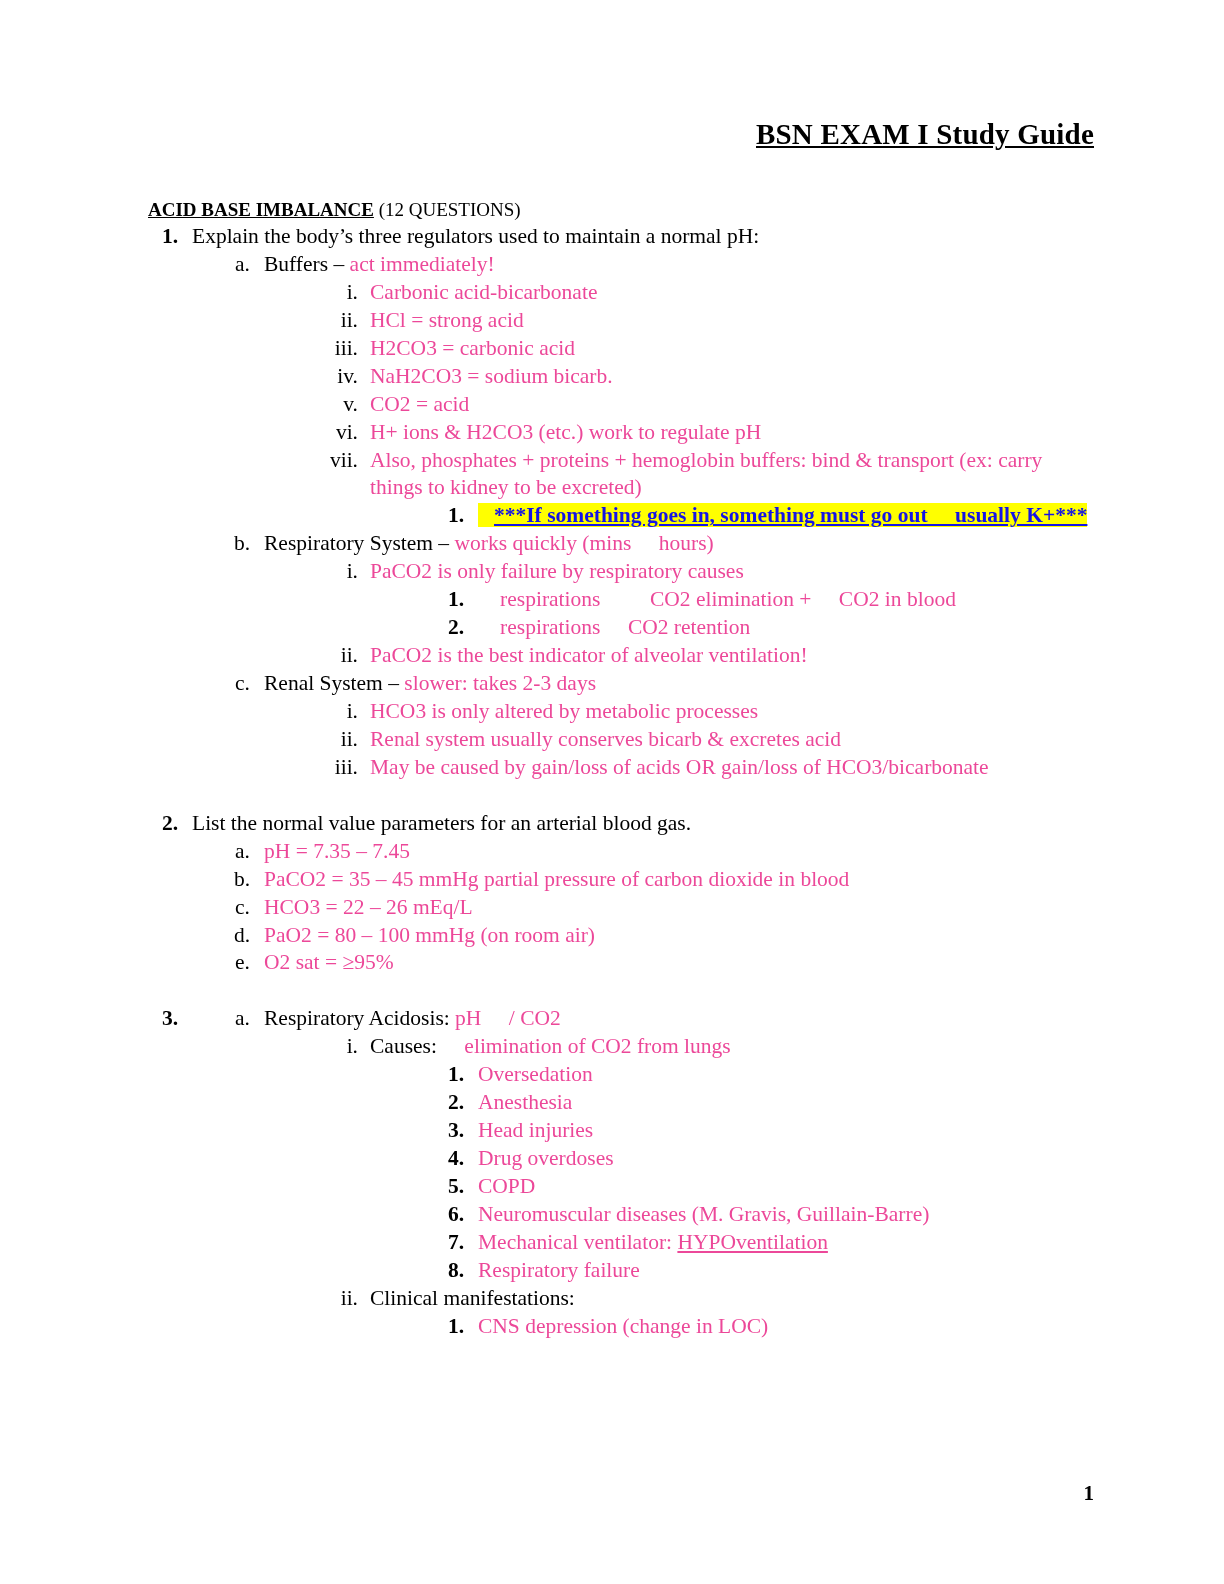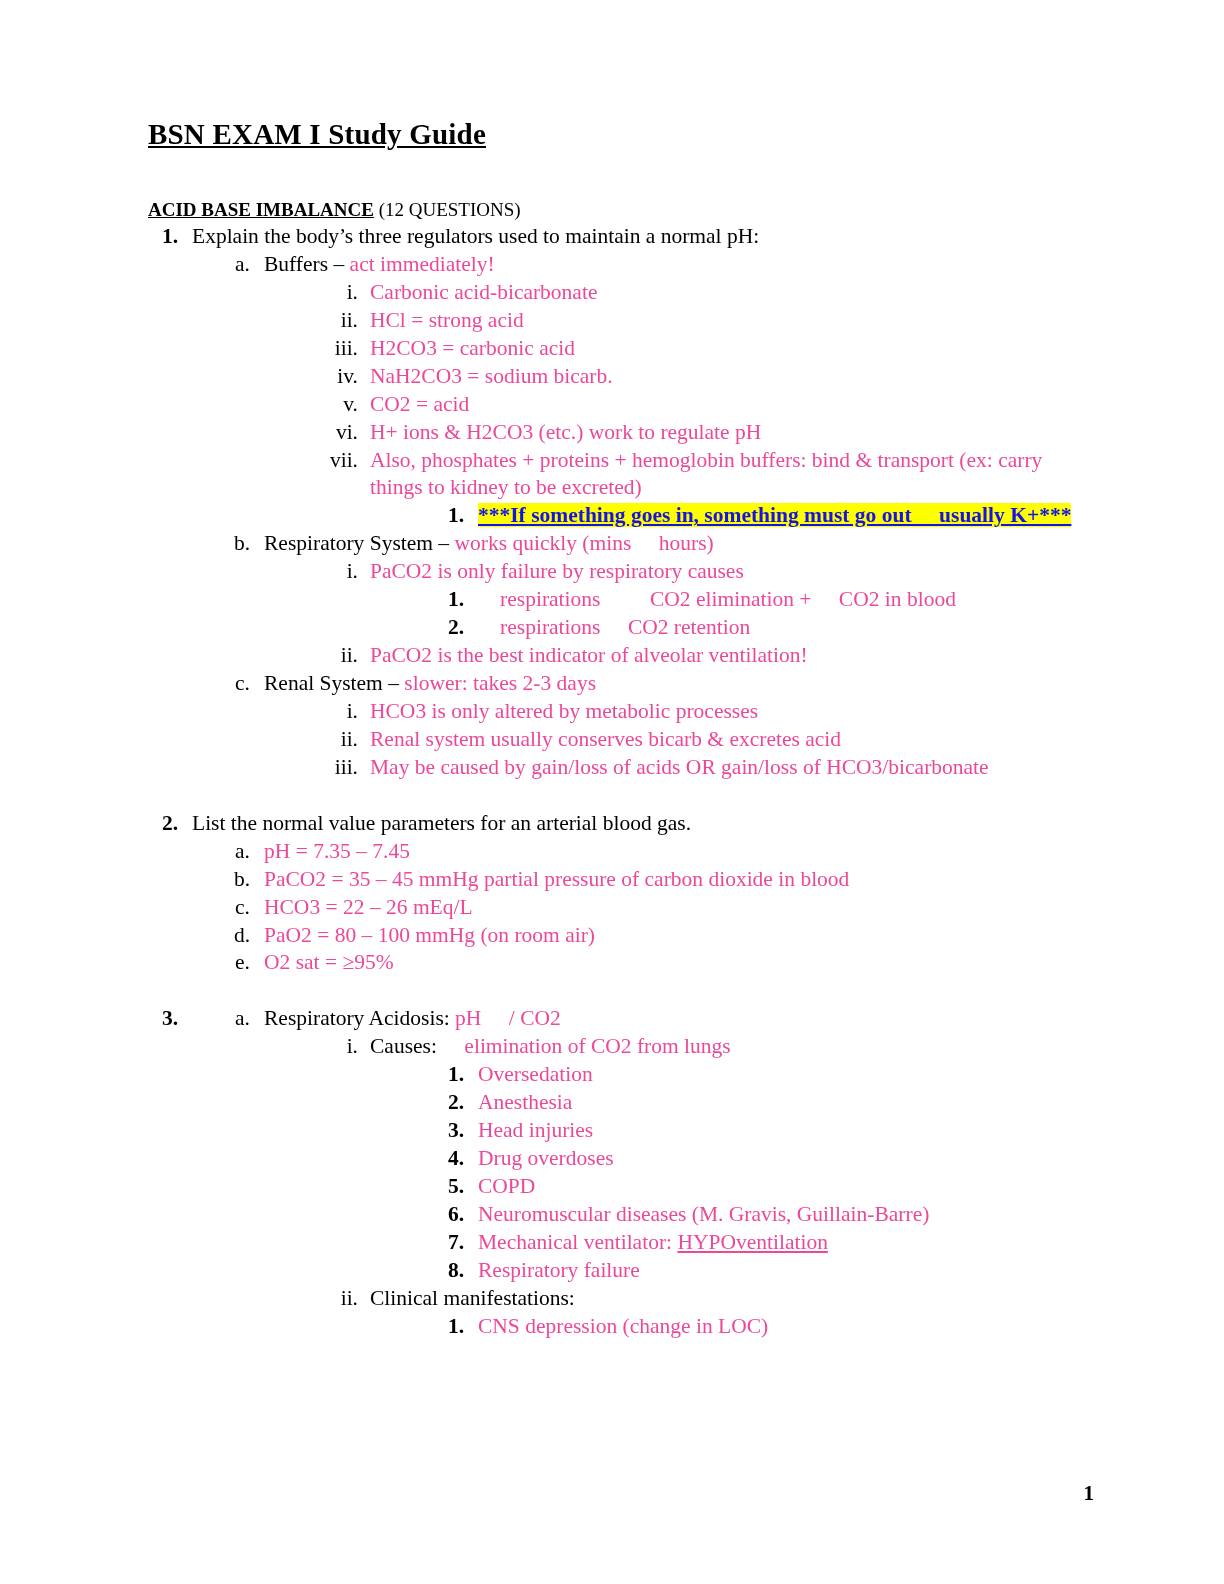"BSN EXAM I Study Guide" .doc-title { text-align: left -> right }
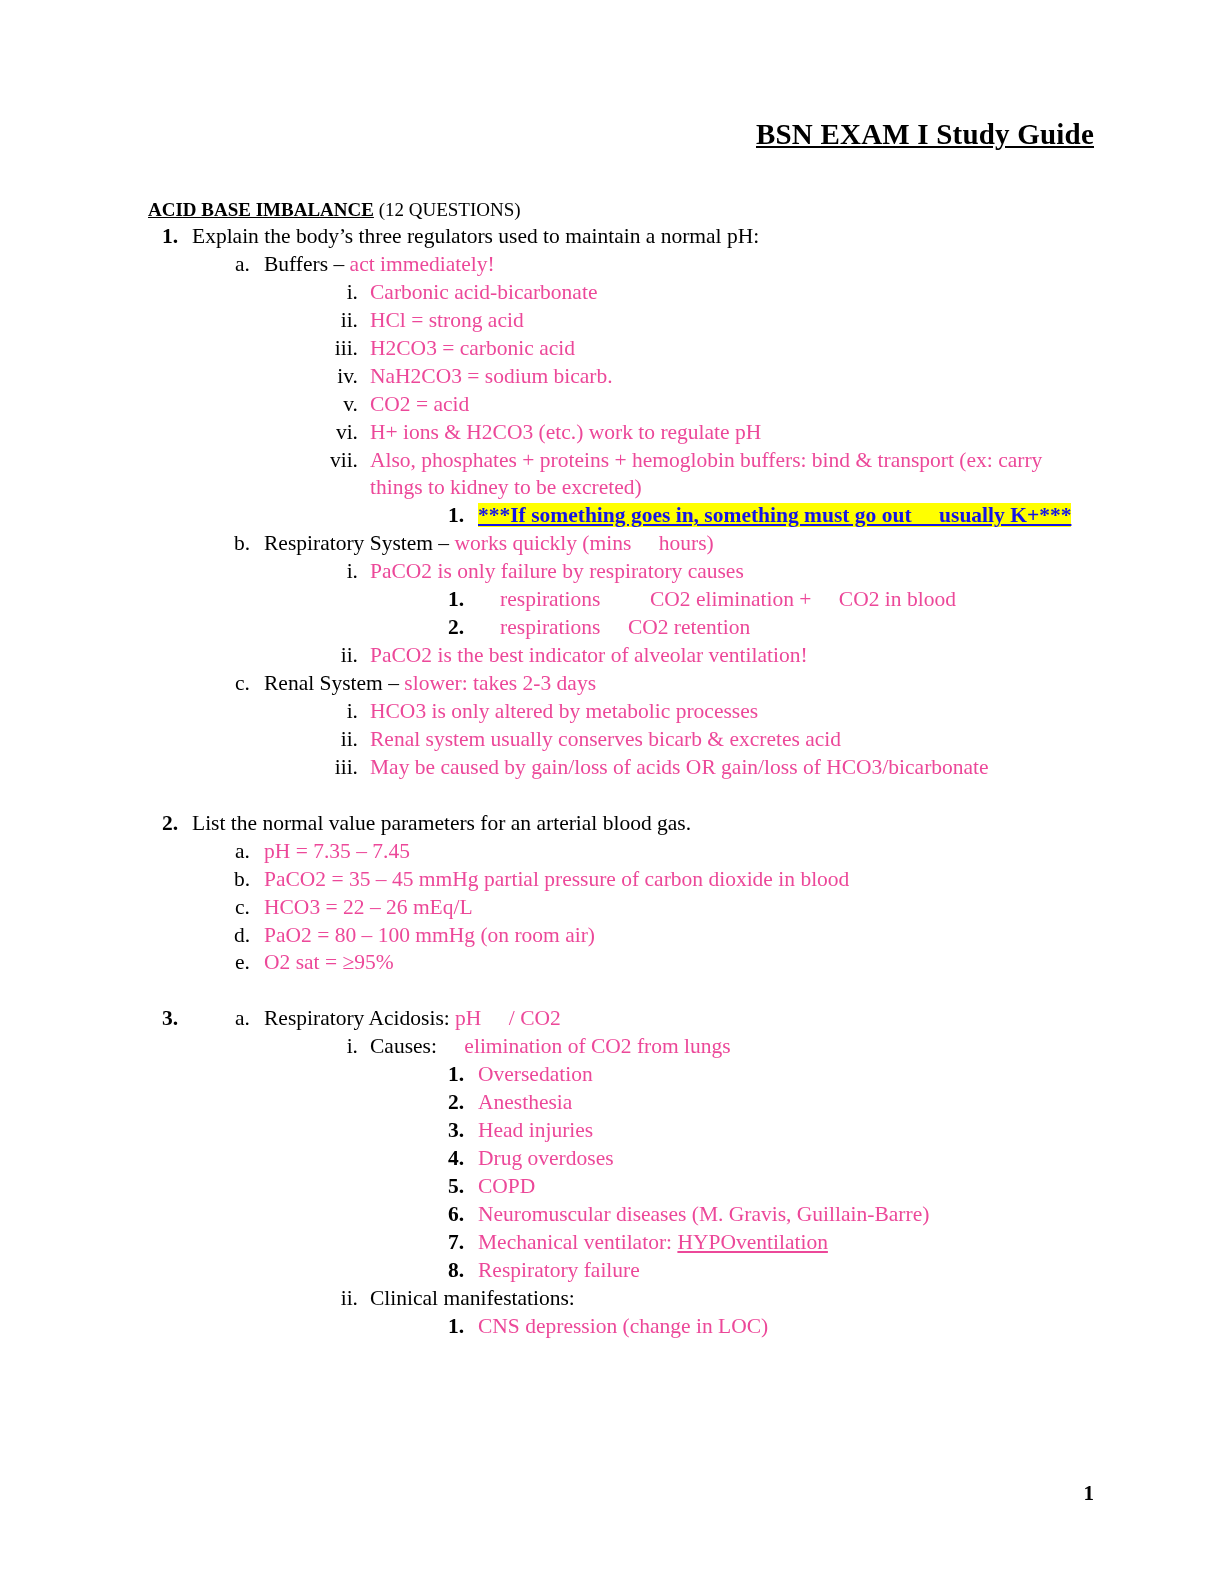"***If something goes in, something" .hl { padding-left: none -> 16px }
